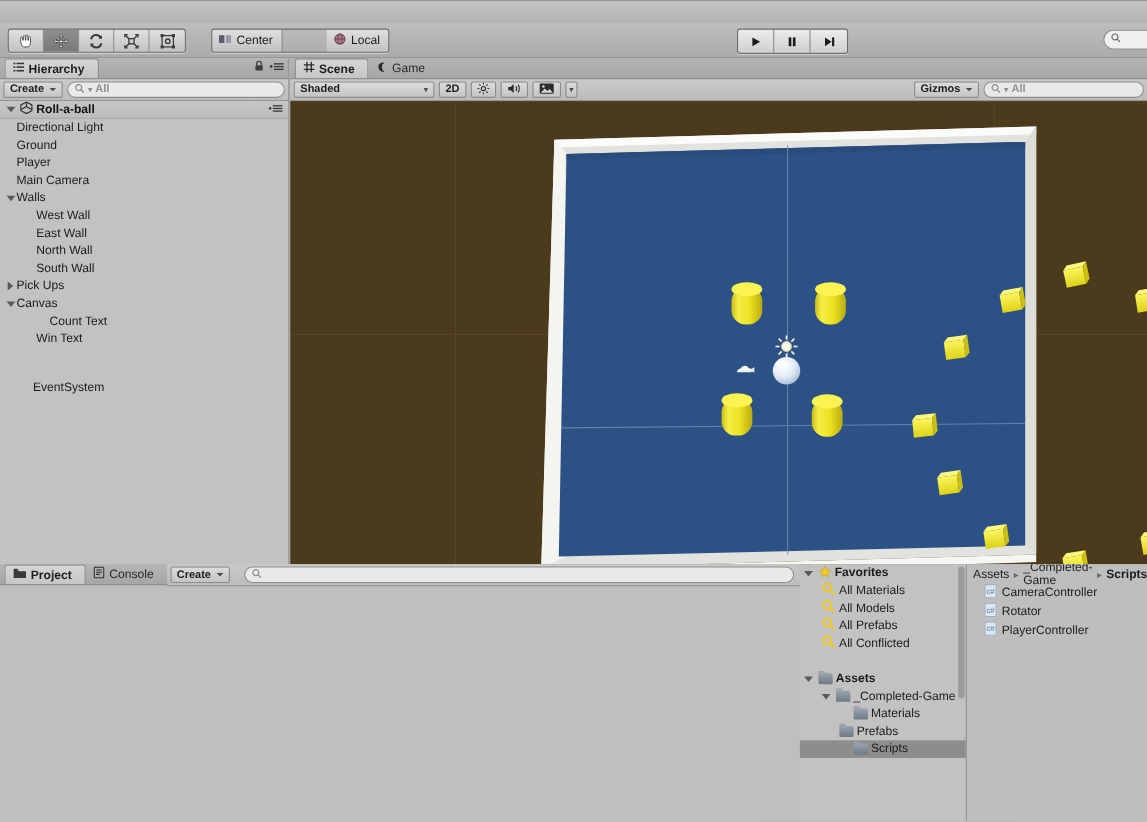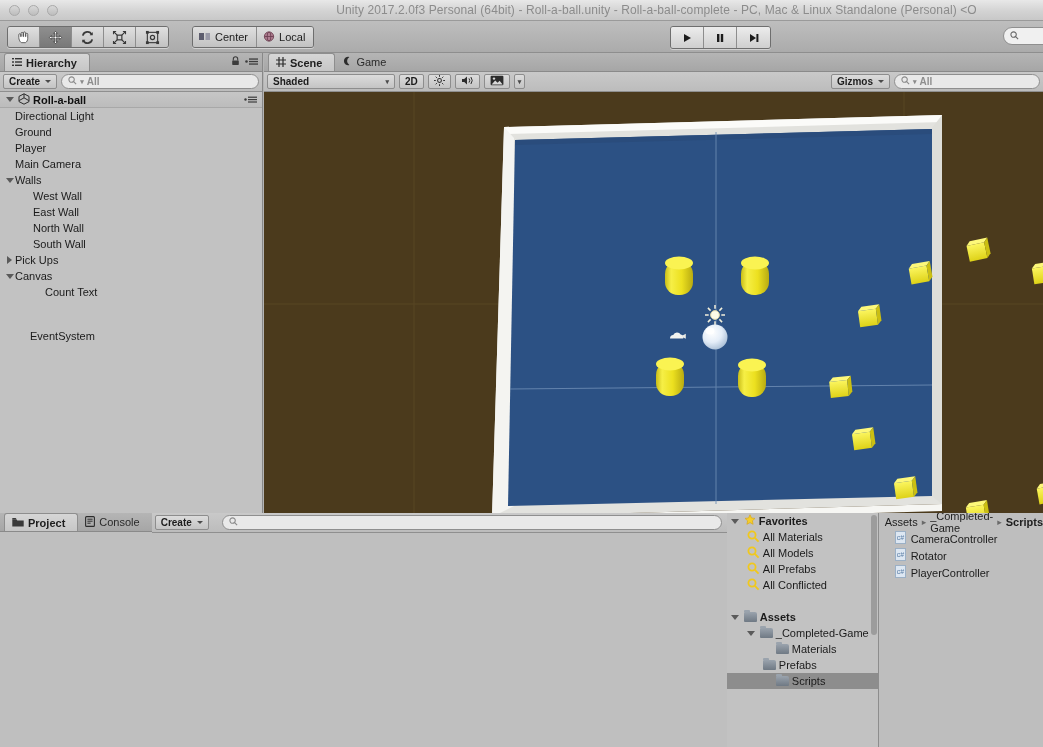"Unity 2017.2.0f3 Personal (64bit) -" div.titlebar { html: <div> <div> <div></div> <div></div> <div></div> </div> <div>Unity 2017.2.0f3 Personal (64bit) - Roll-a-ball.unity - Roll-a-ball-complete - PC, Mac &amp; Linux Standalone (Personal) &lt;O</div> </div> -> none }
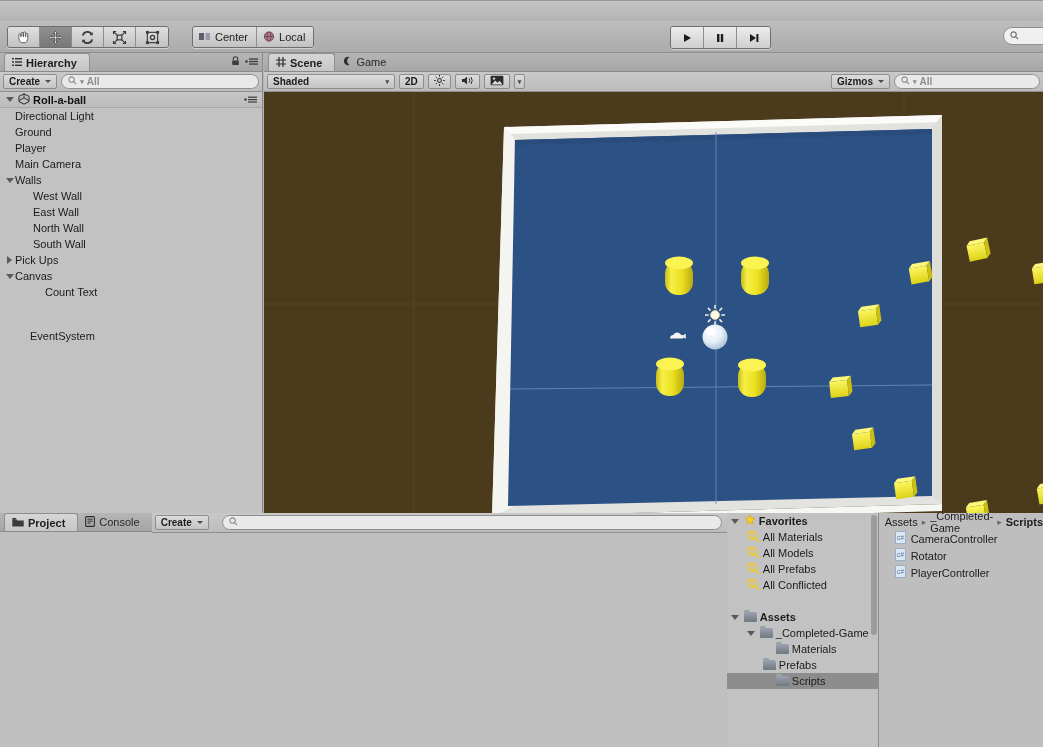"Center" .pivgroup { gap: none -> 40px }
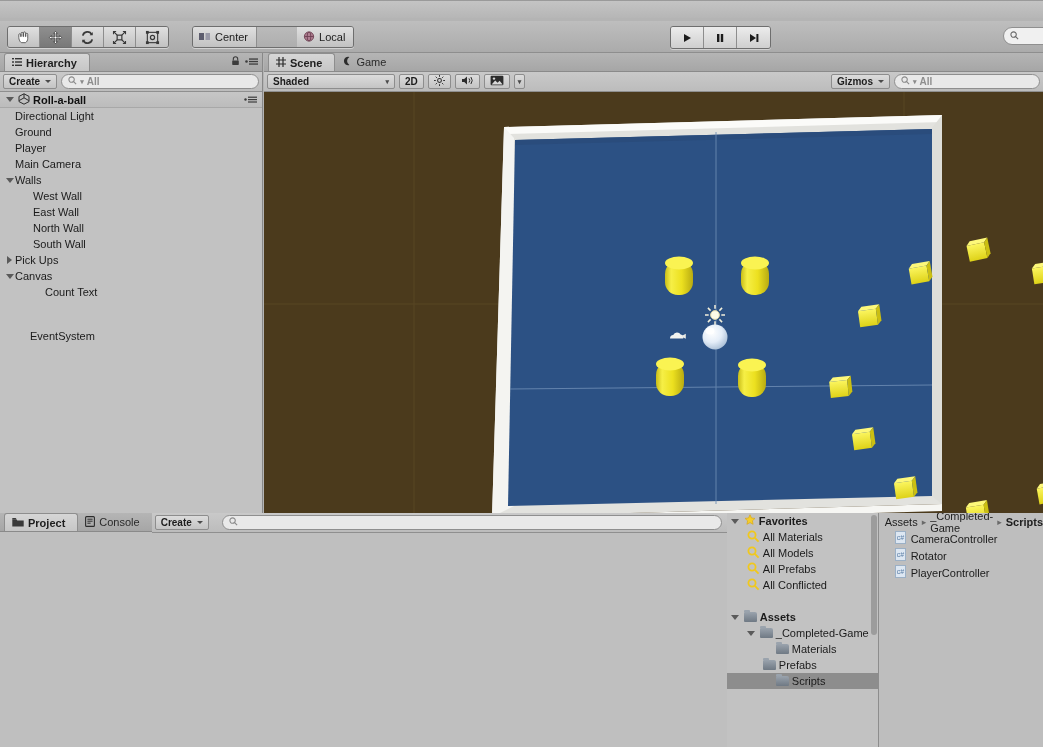"Win Text" div.hier-row { html: none -> <div> <span></span> <span>Win Text</span> </div> }
